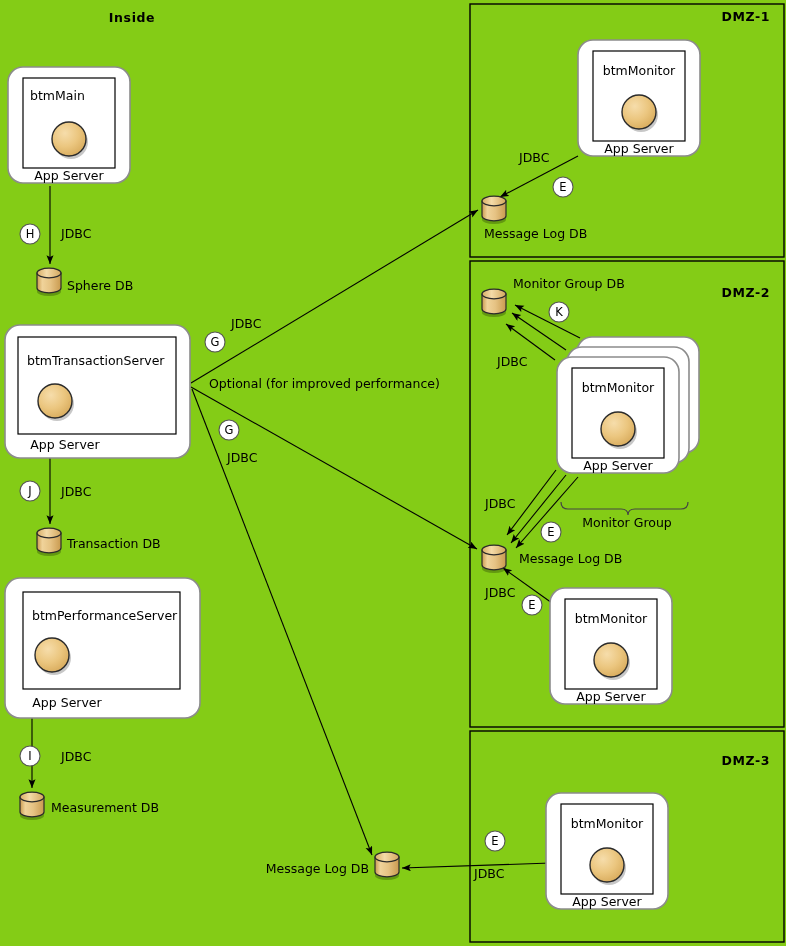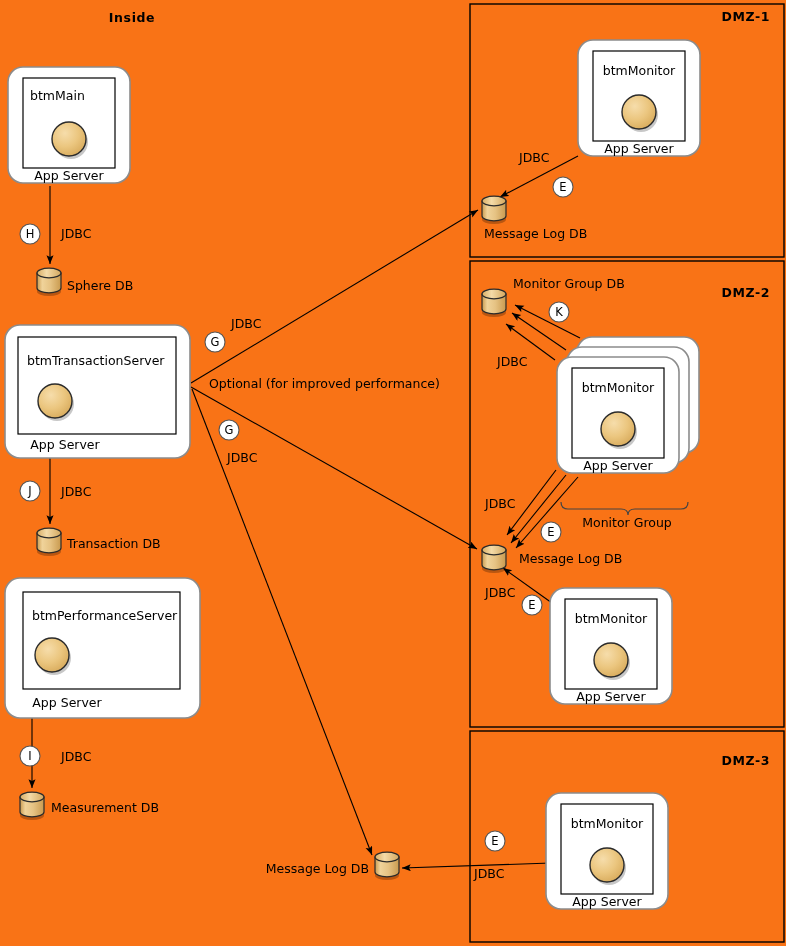"Inside" #stage { background: #f97316 -> #84cc16 }
